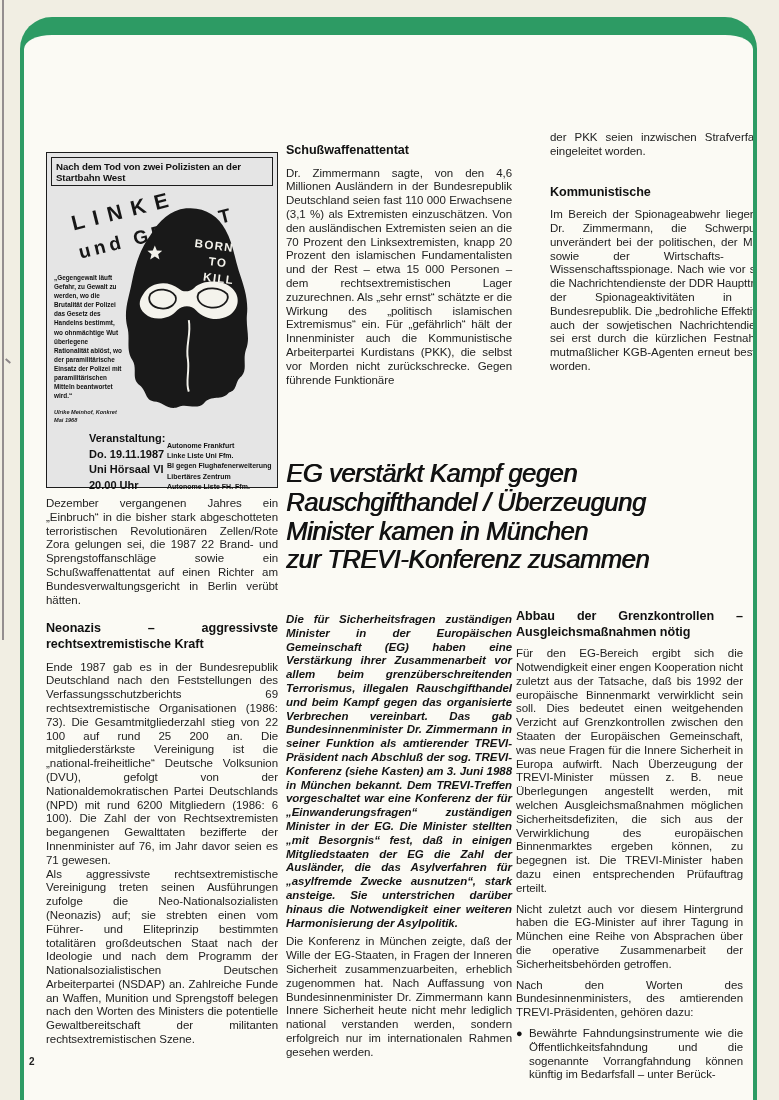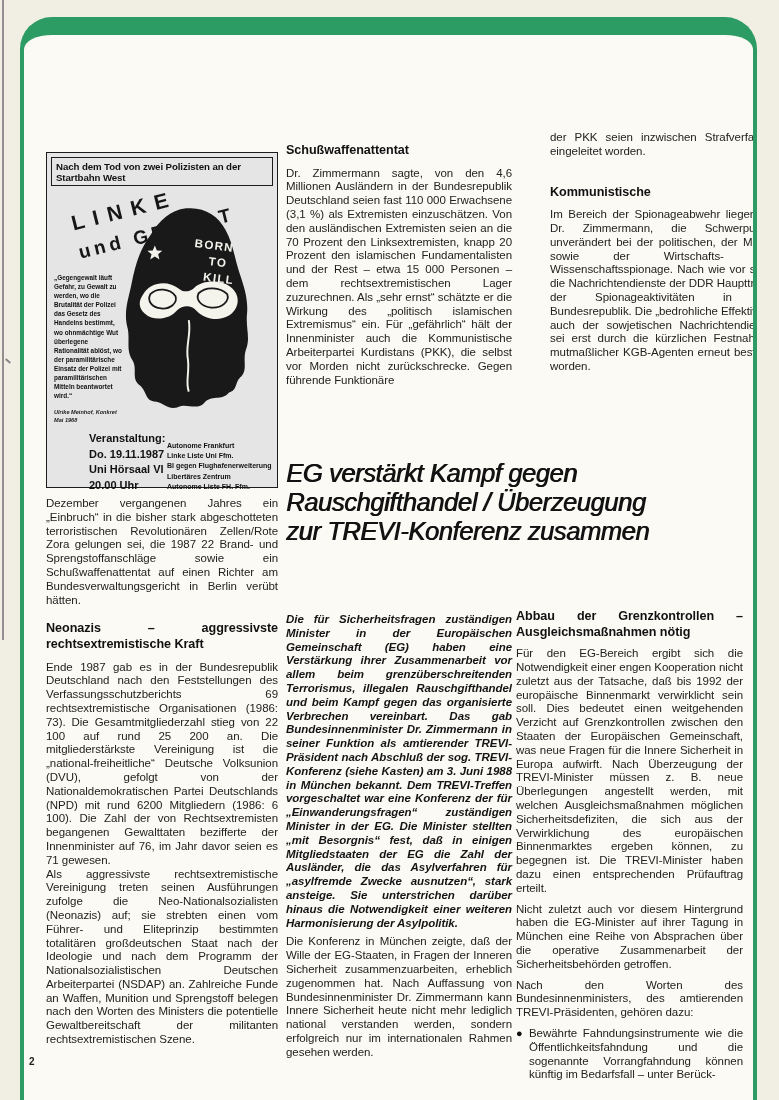"Minister kamen in München" div { html: none -> <div>Minister kamen in München</div> }
